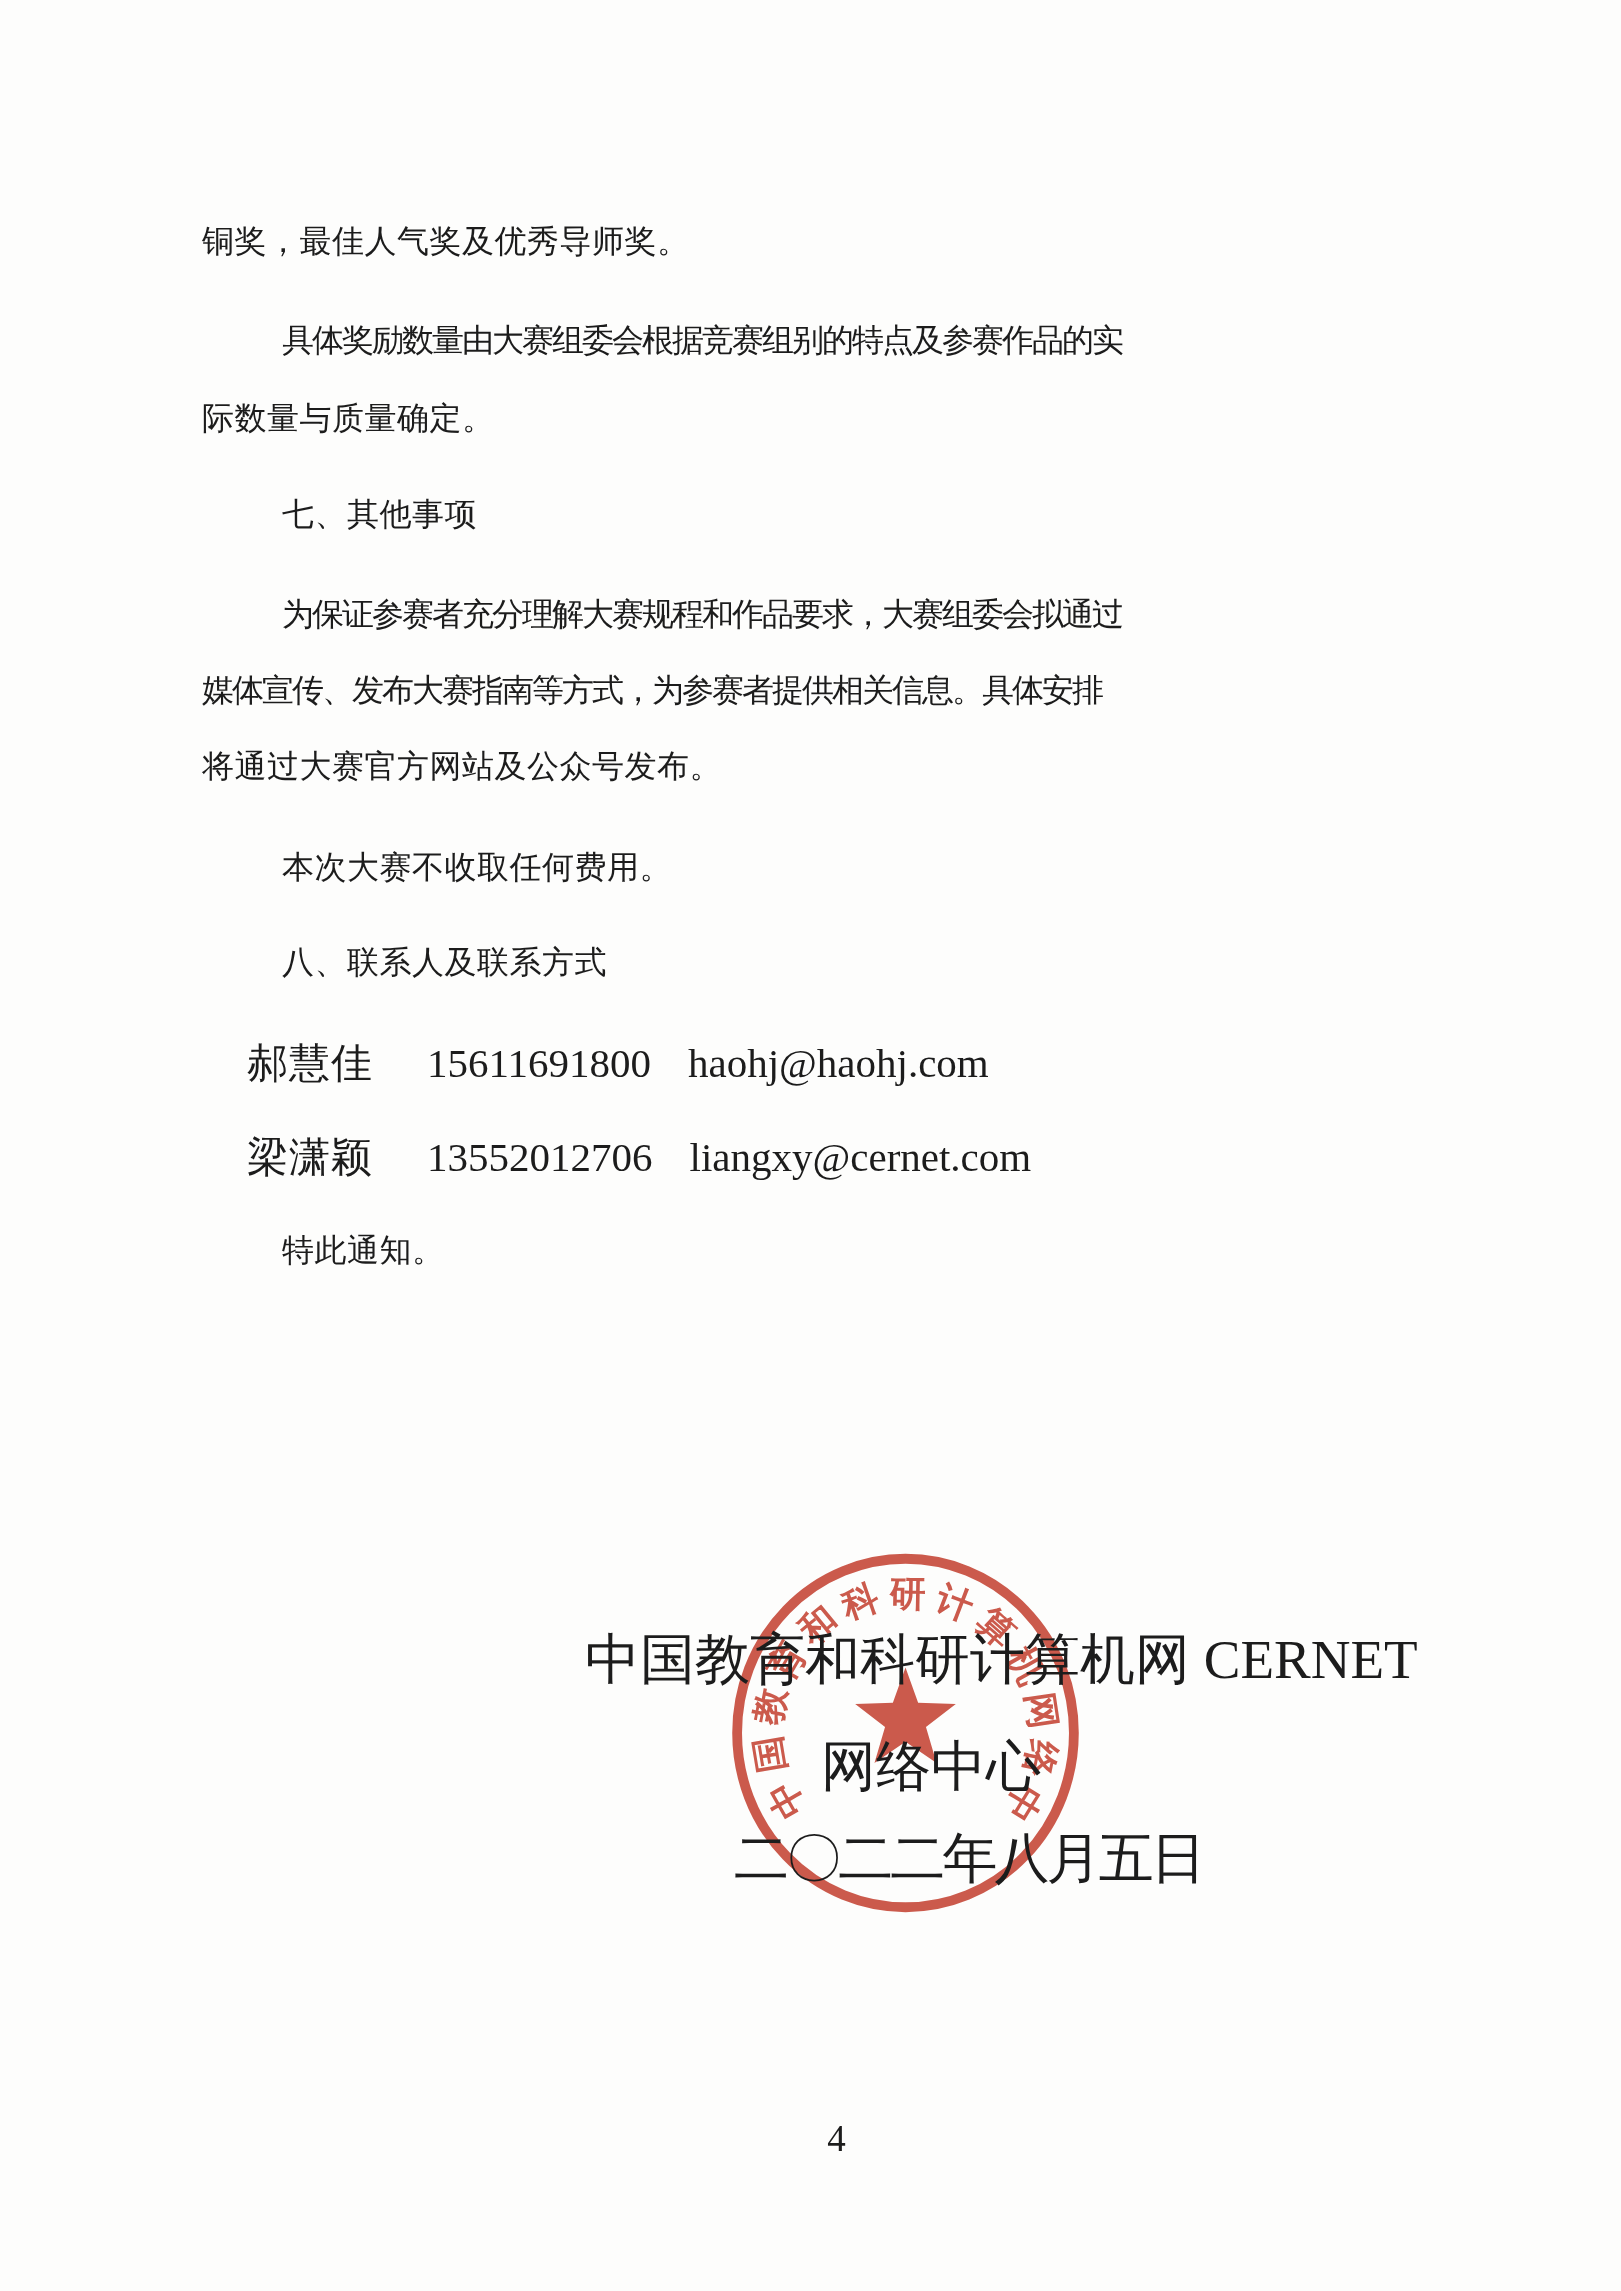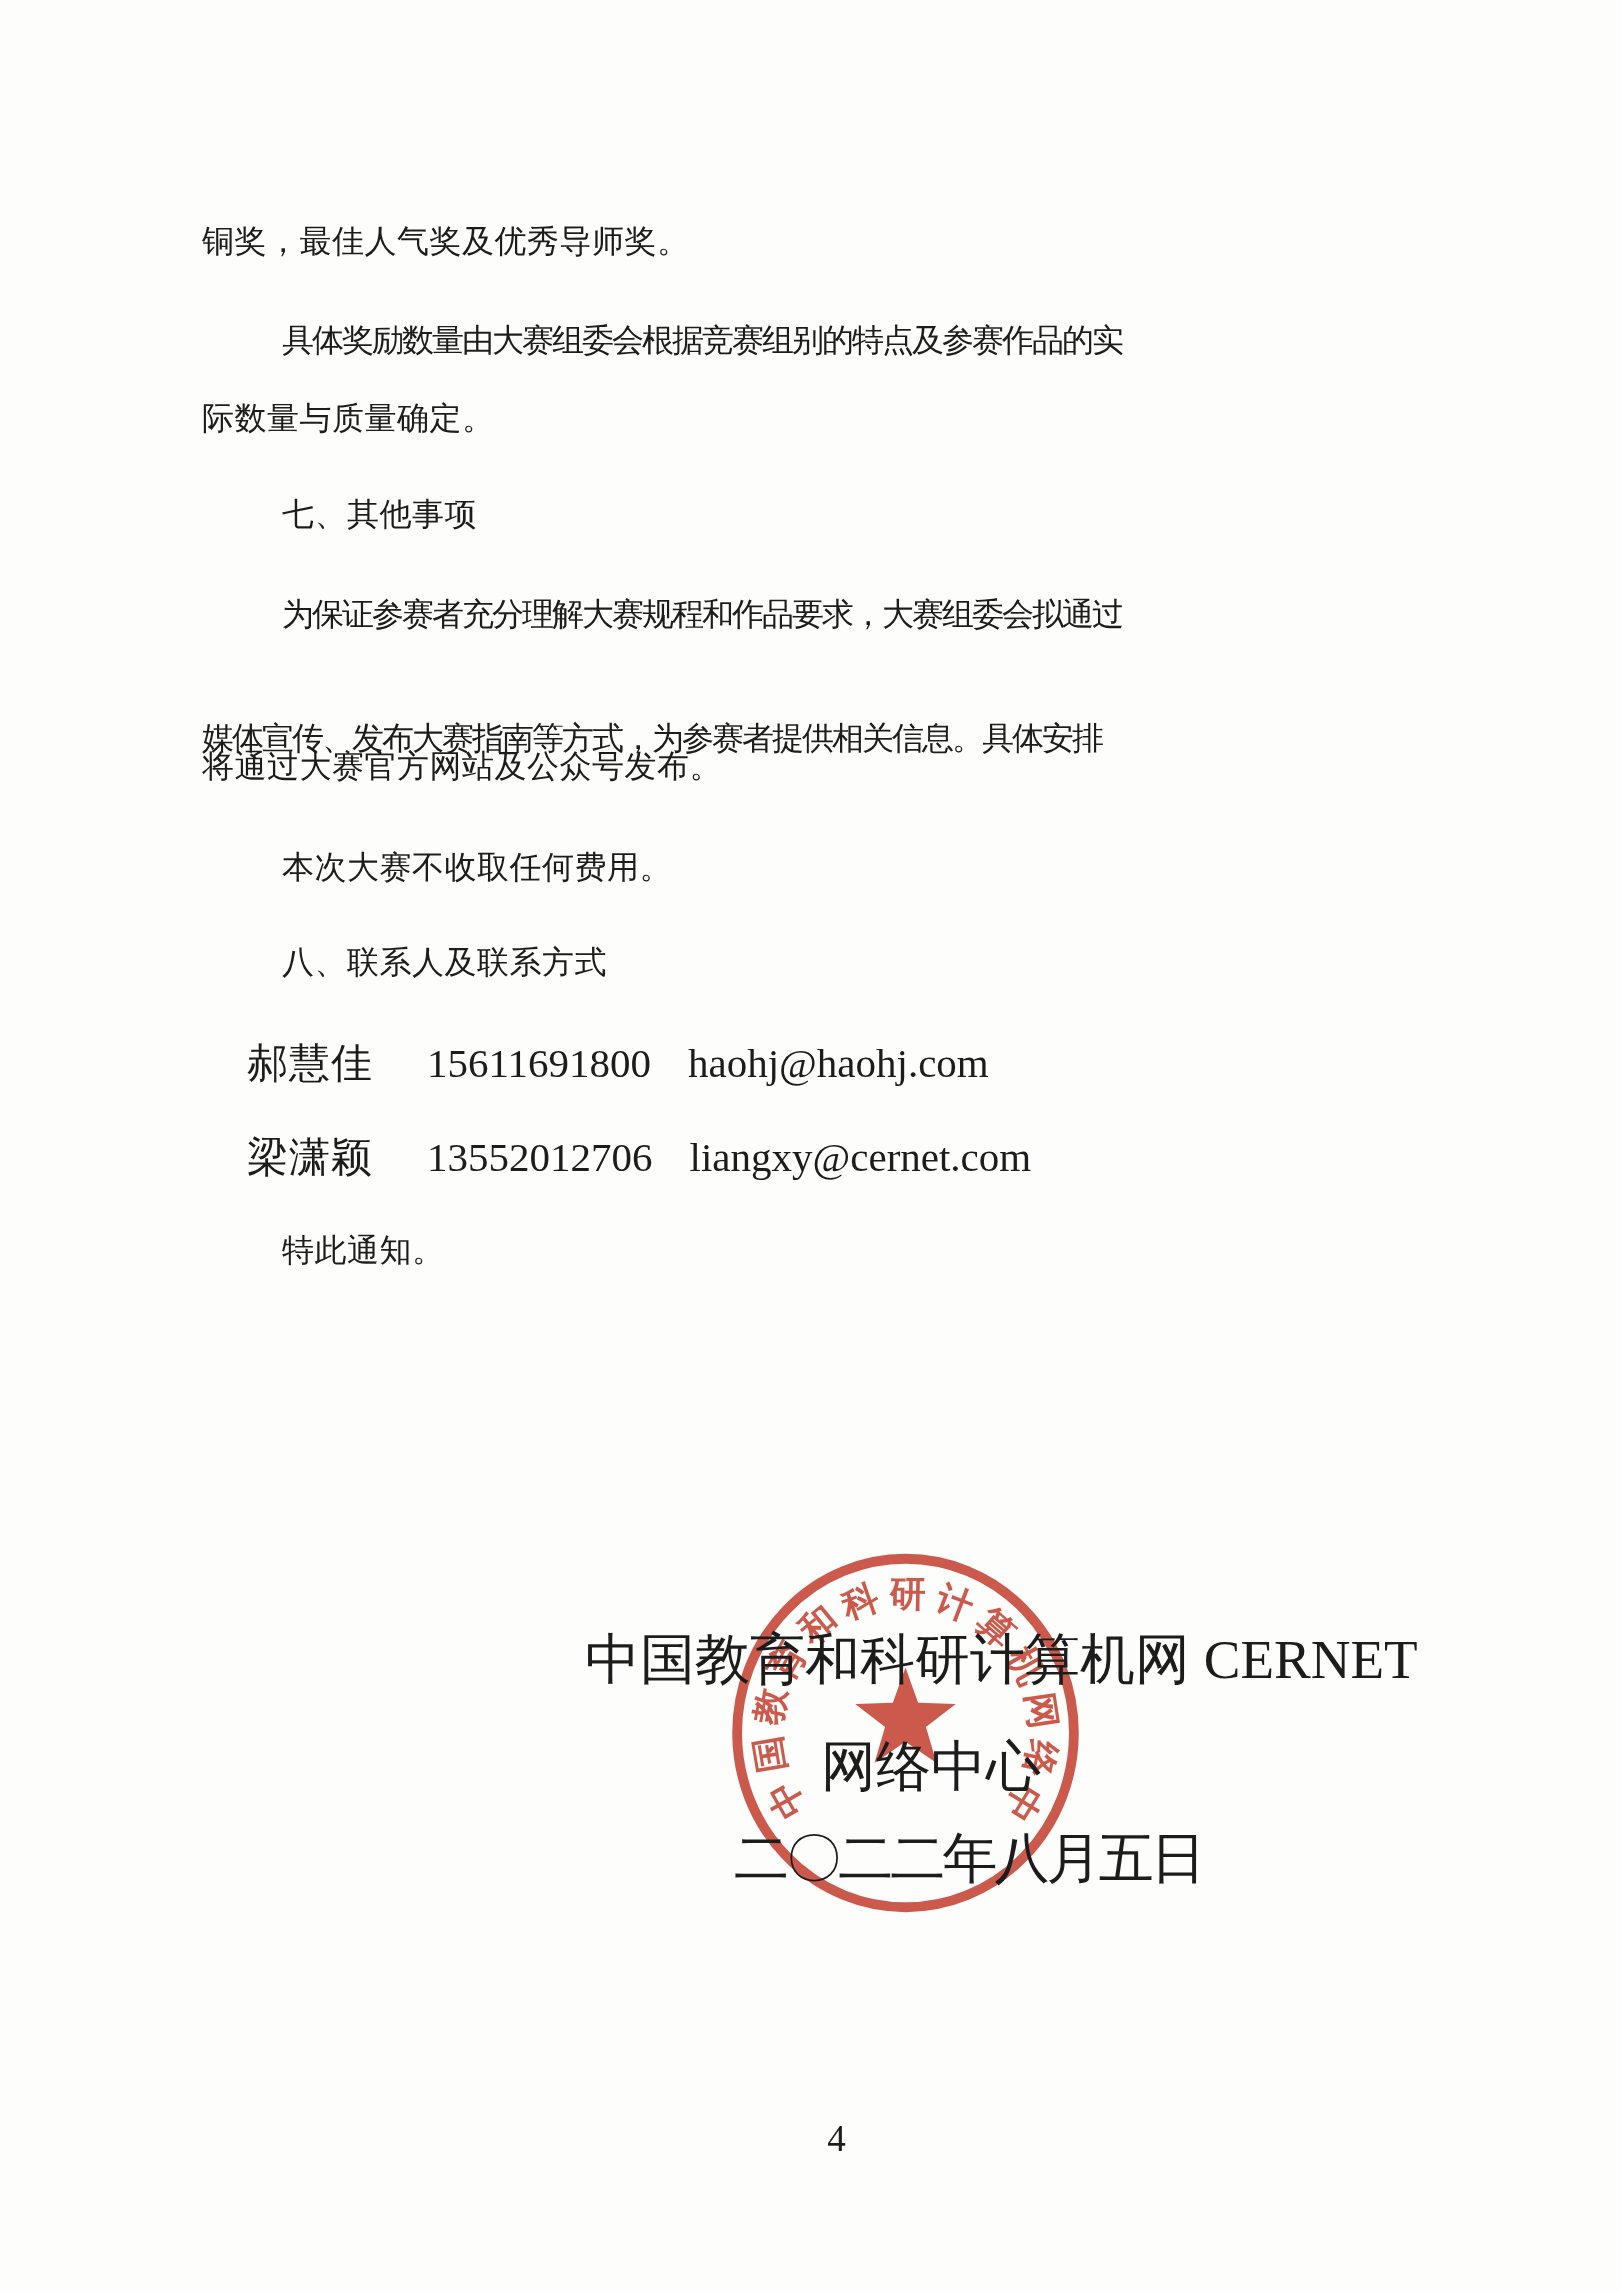"媒体宣传、发布大赛指南等方式，为参赛者提供相关信息。具体安排" div.line { margin-top: 48px -> none }
